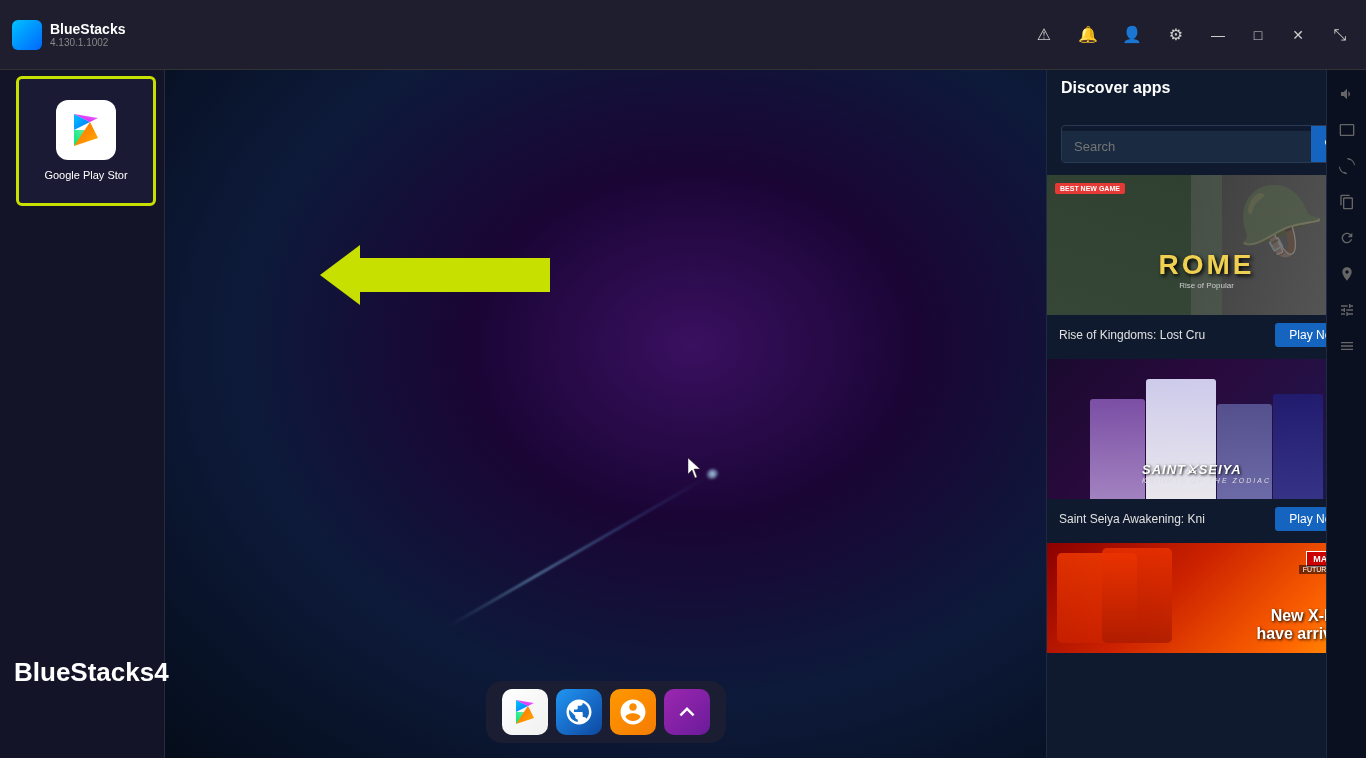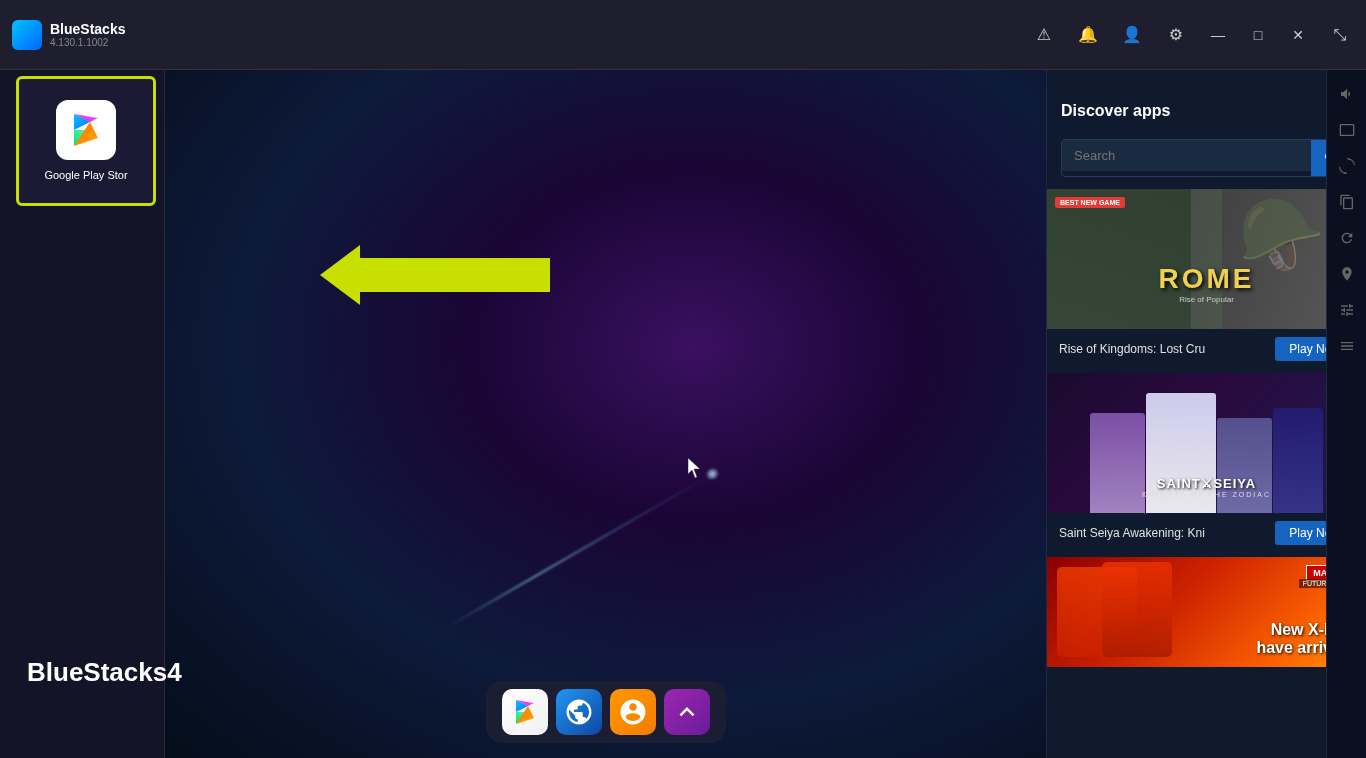"Discover apps" #discover-apps-header { padding: 32px 14px 8px -> 9px 14px 8px }
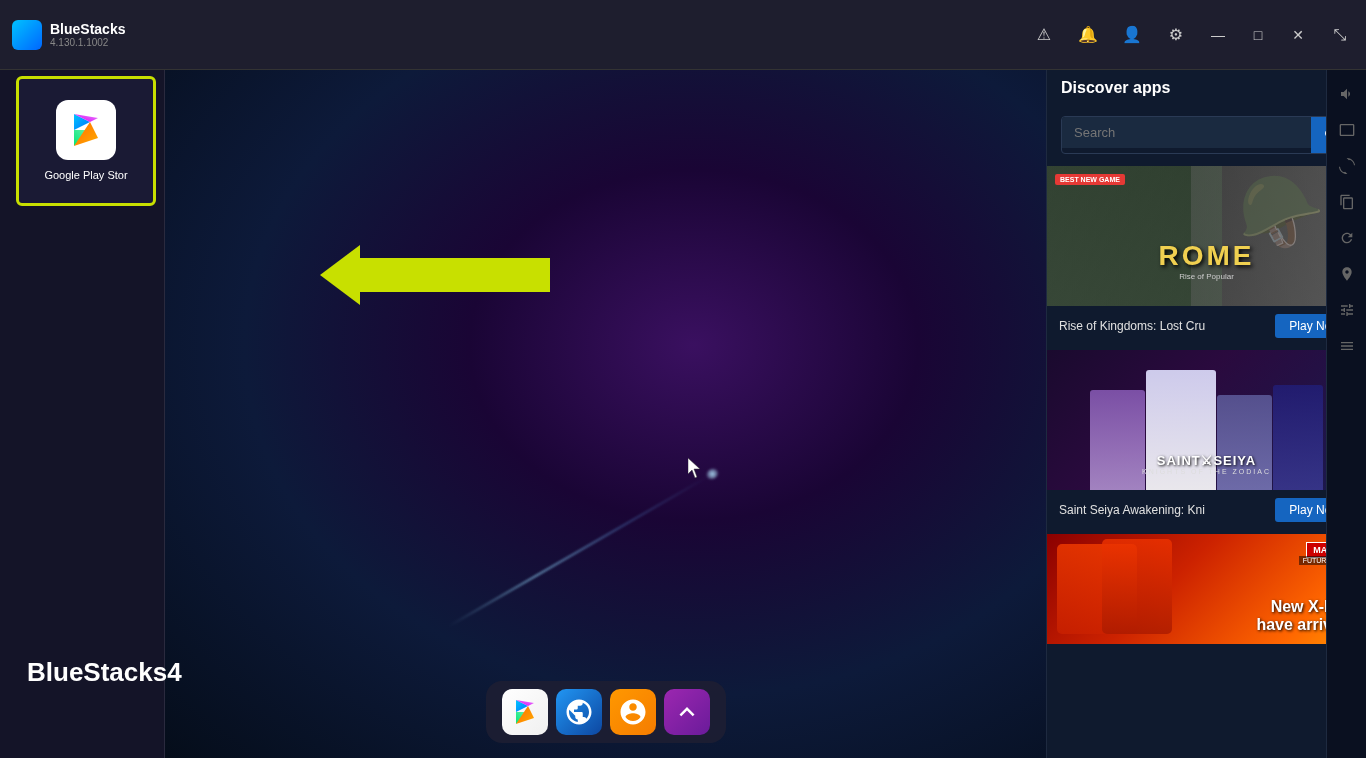"Search" #search-bar { align-items: flex-start -> flex-end; margin: 11px 14px 12px -> 20px 14px 12px }
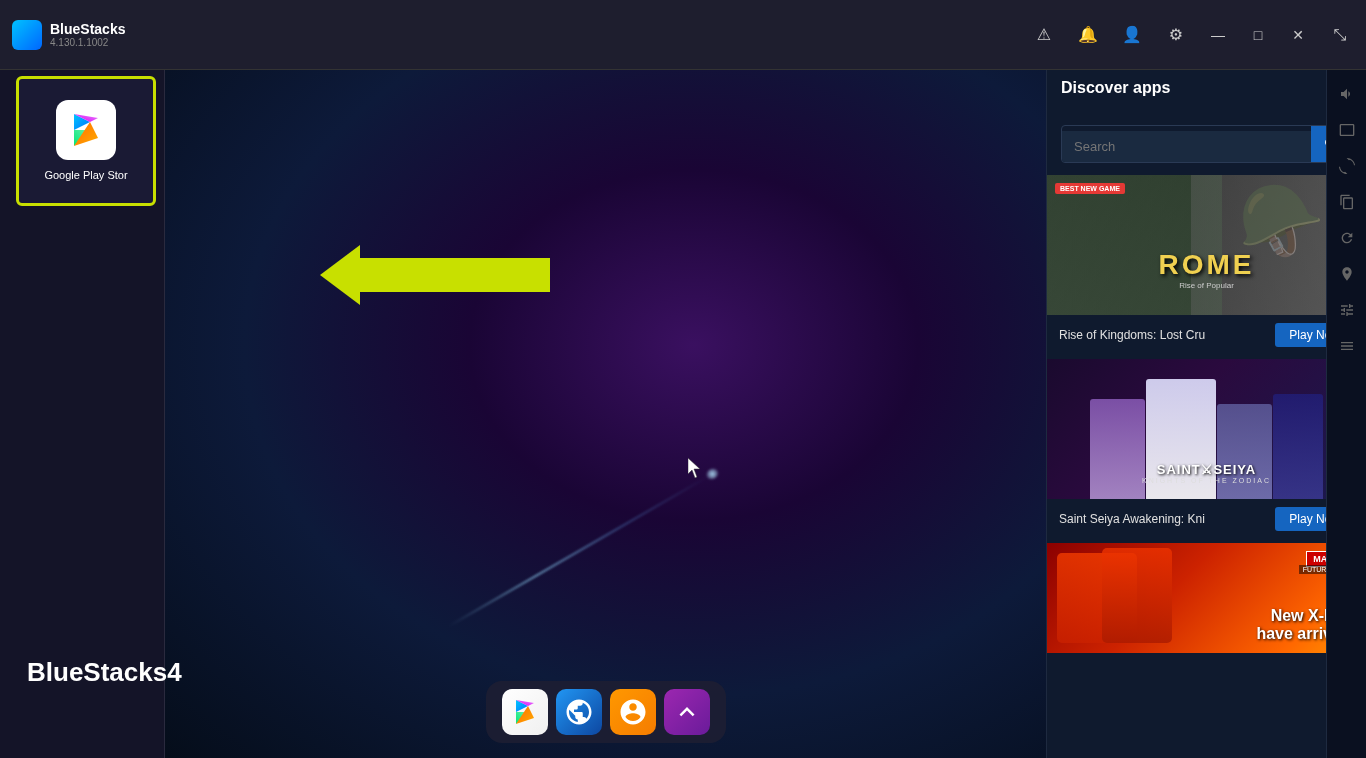"SAINT⚔SEIYA" #seiya-logo-overlay { font-style: none -> italic; text-align: center -> left }
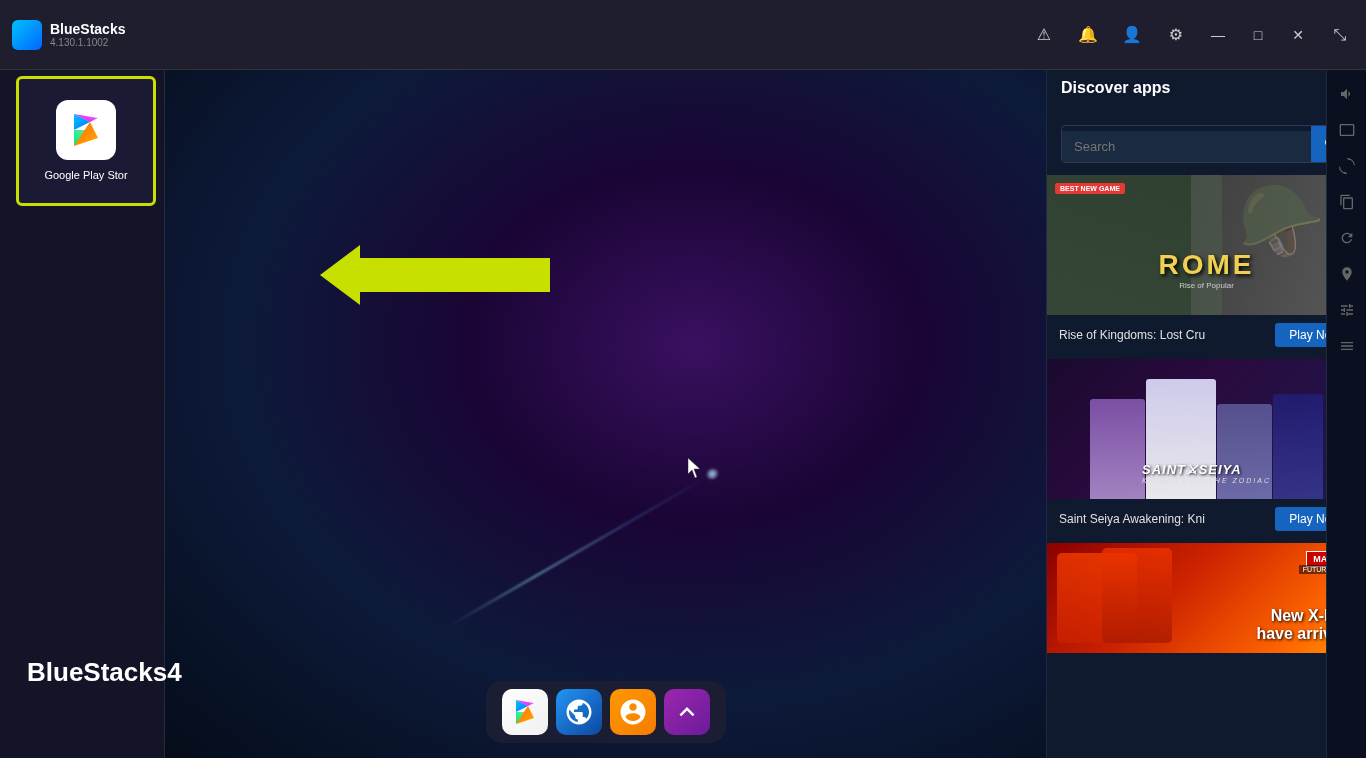"BlueStacks4" #bs4-bottom { margin-left: 13px -> none }
